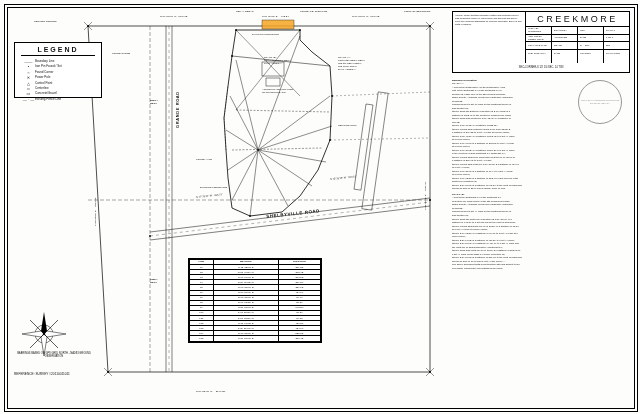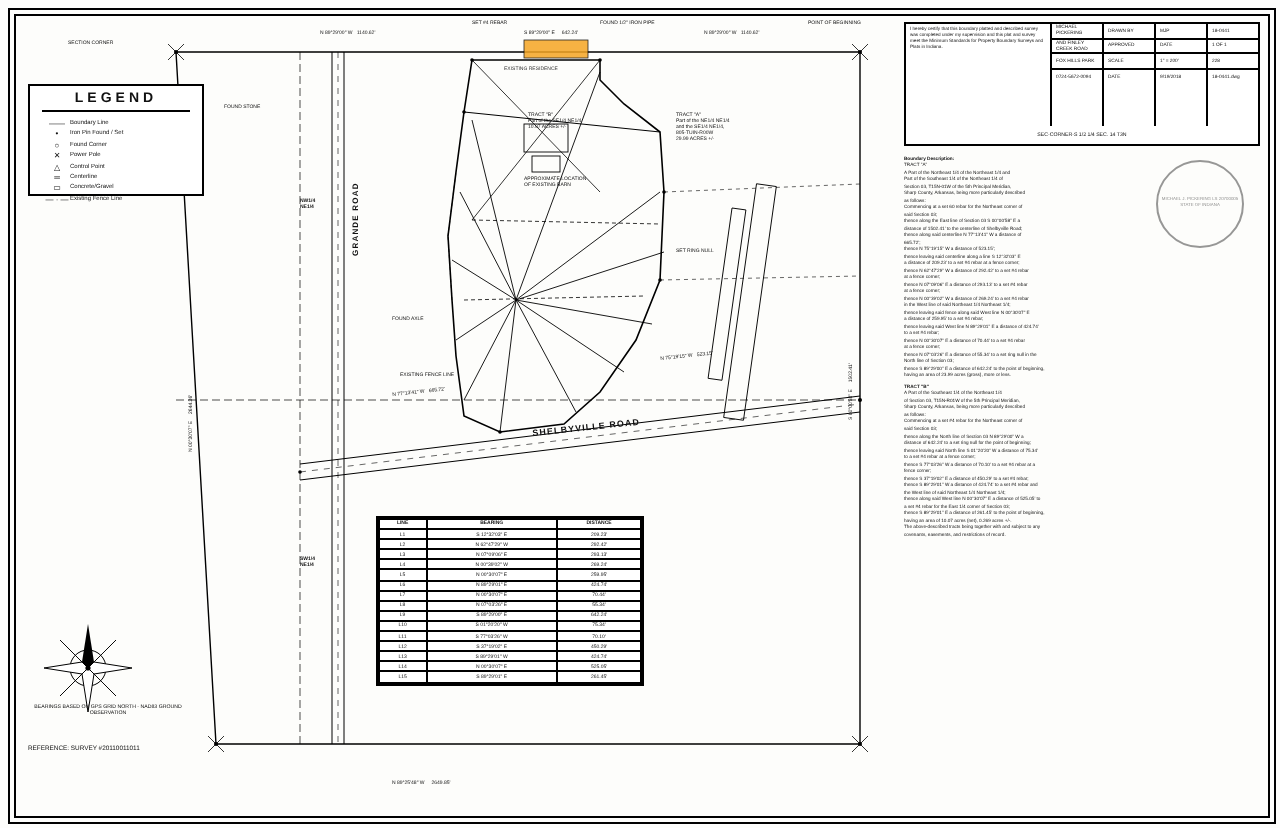"CREEKMORE" div.tb-name { html: none -> <div> <span>CREEKMORE</span> </div> }
